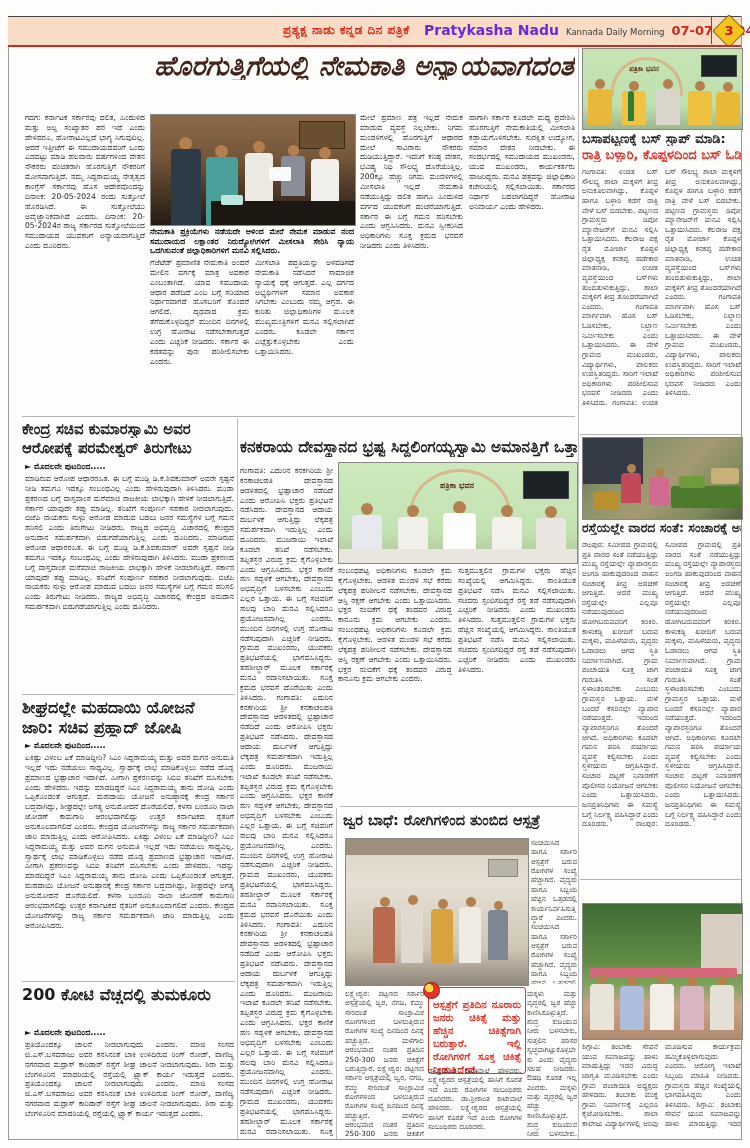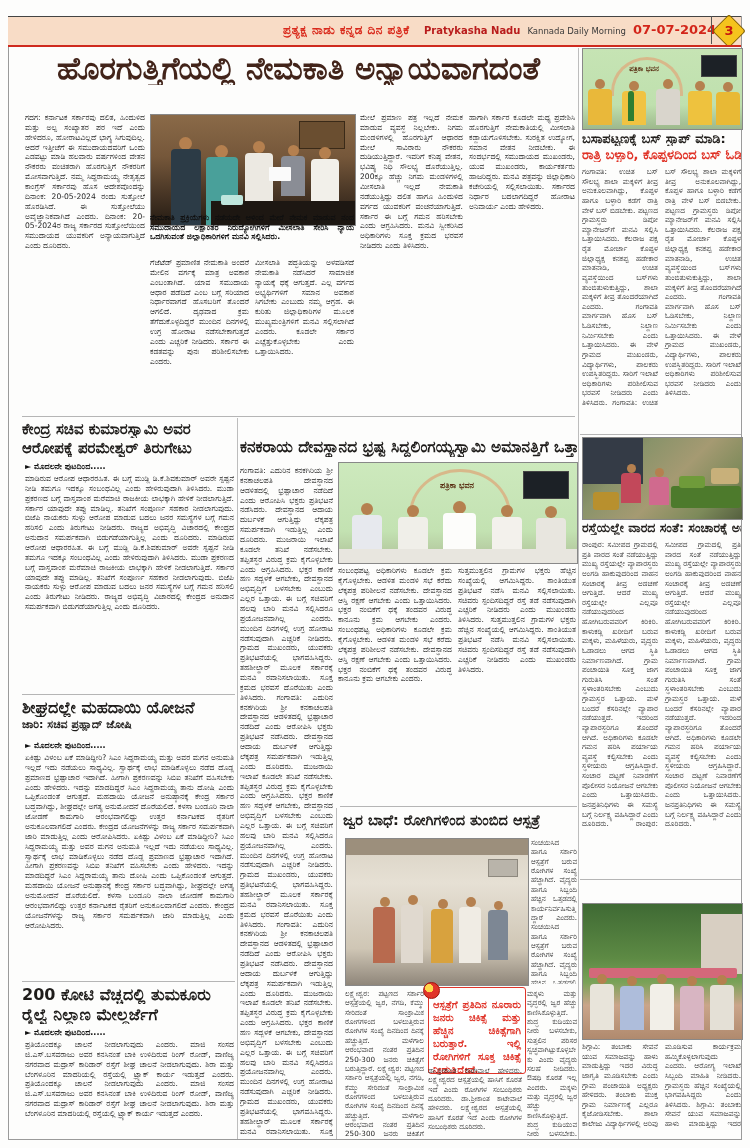"Pratykasha Nadu" .paper-name { color: #b91c1c -> #6d28d9; font-size: 10px -> 14px }
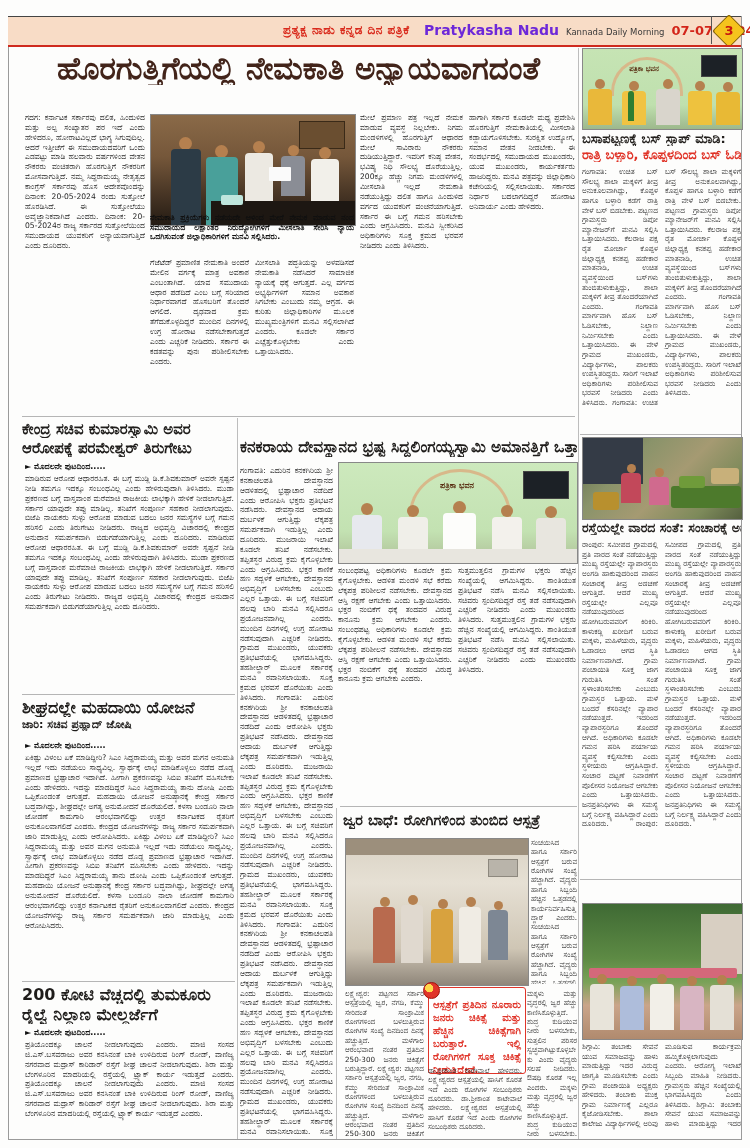"ಹೊರಗುತ್ತಿಗೆಯಲ್ಲಿ ನೇಮಕಾತಿ ಅನ್ಯಾಯವಾಗದಂತೆ" .hl-lead1 { font-size: 31px -> 27px; font-style: none -> italic; text-align: center -> right }
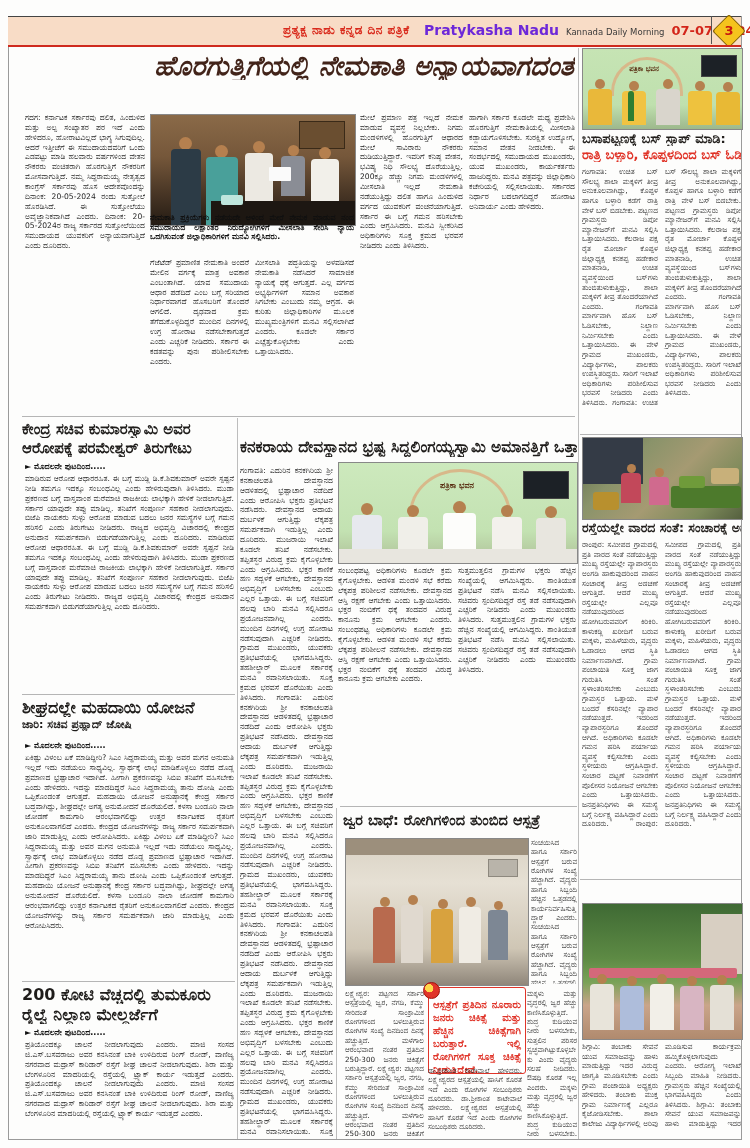"ನೇಮಕಾತಿ ಪ್ರಕ್ರಿಯೆಗಳು ನಡೆಯದೇ ಆಳಿಂದ ಮೇರೆ" div.caption { top: 213px -> 227px }
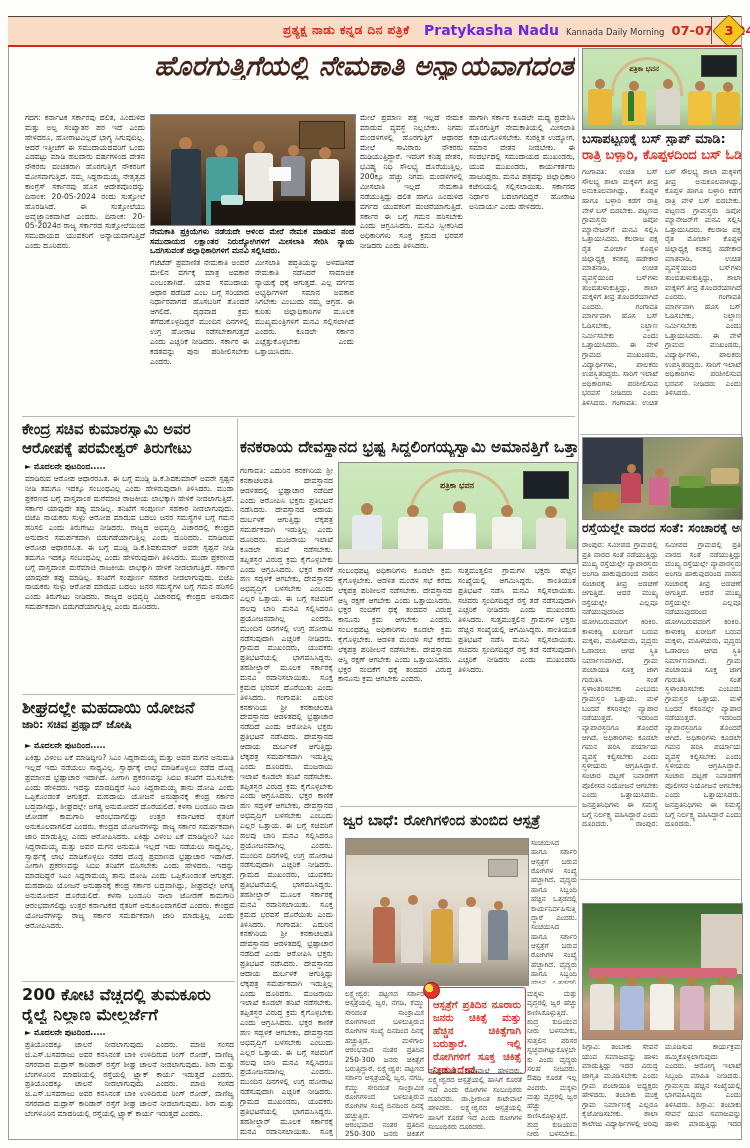"ಜಾರಿ: ಸಚಿವ ಪ್ರಹ್ಲಾದ್ ಜೋಷಿ" div.hl-md { font-size: 11px -> 16px }
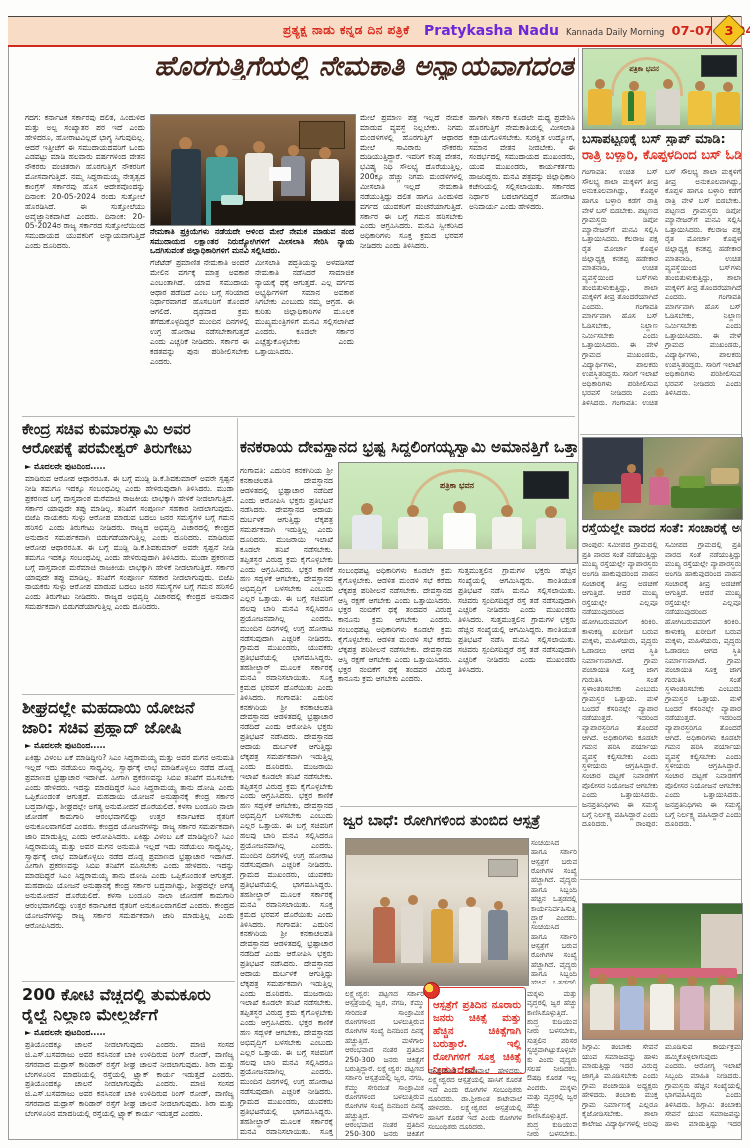"ರೈಲ್ವೆ ನಿಲ್ದಾಣ ಮೇಲ್ದರ್ಜೆಗೆ" div.hl-md { html: <div>ರೈಲ್ವೆ ನಿಲ್ದಾಣ ಮೇಲ್ದರ್ಜೆಗೆ</div> -> none }
